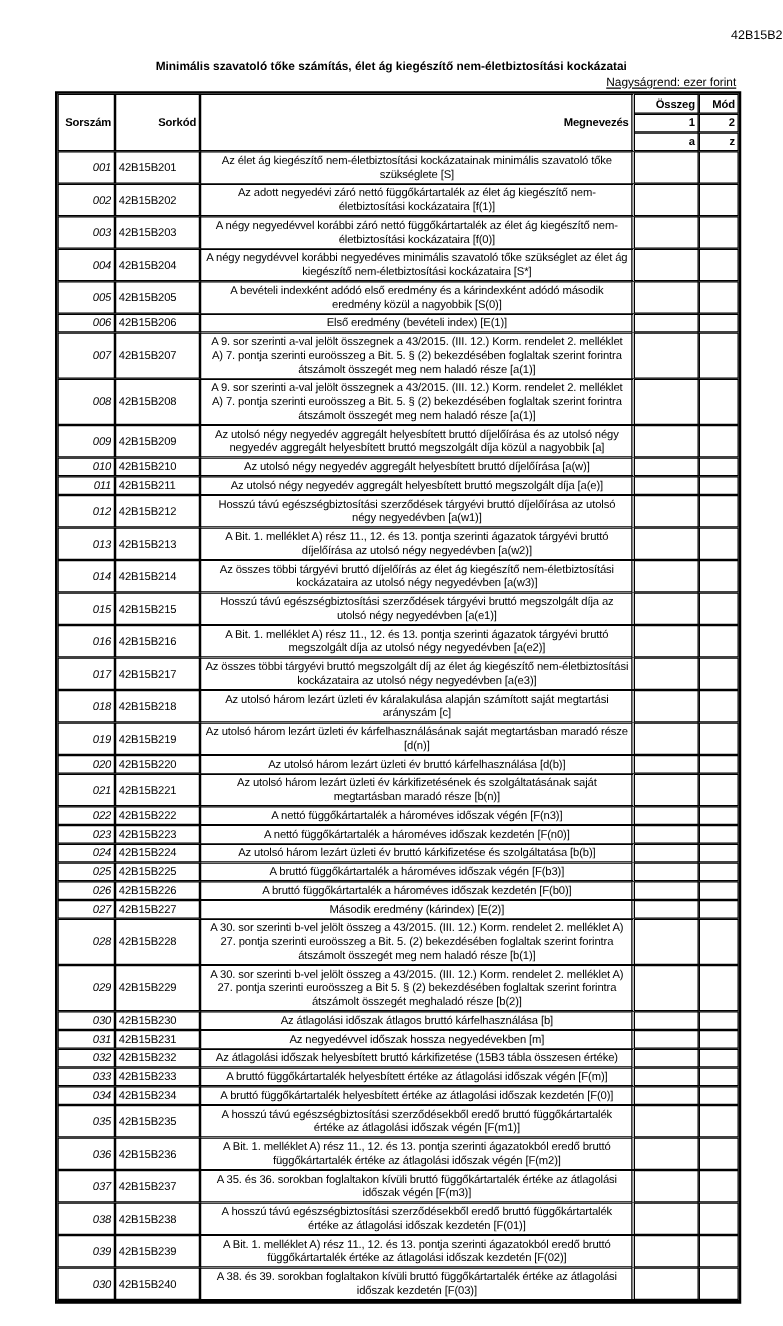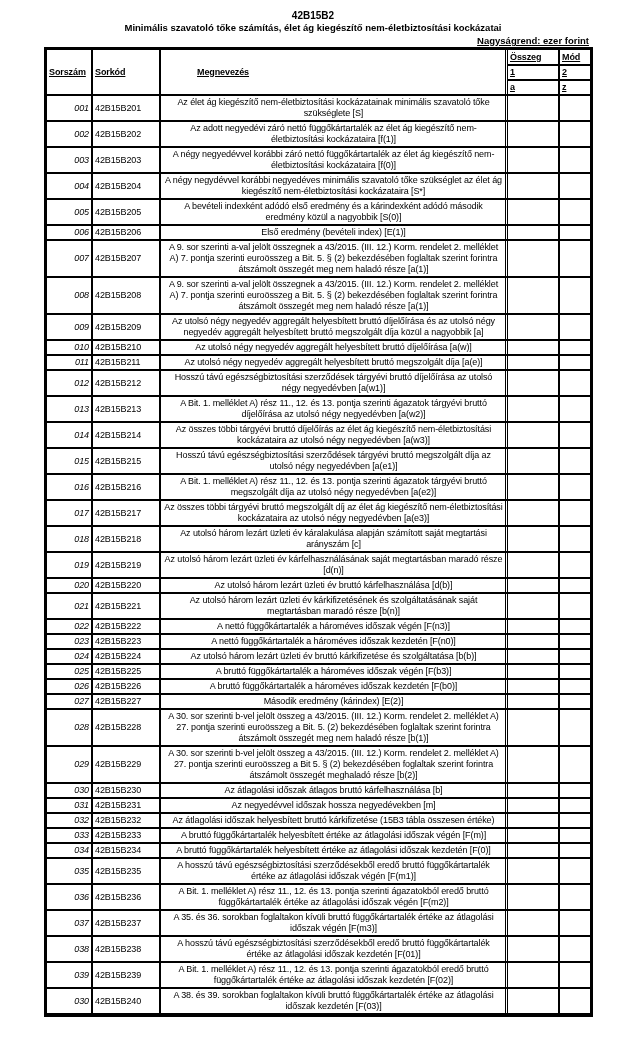"42B15B2" .title { font-weight: bold -> normal; margin-top: 10px -> 23px; text-align: center -> right }
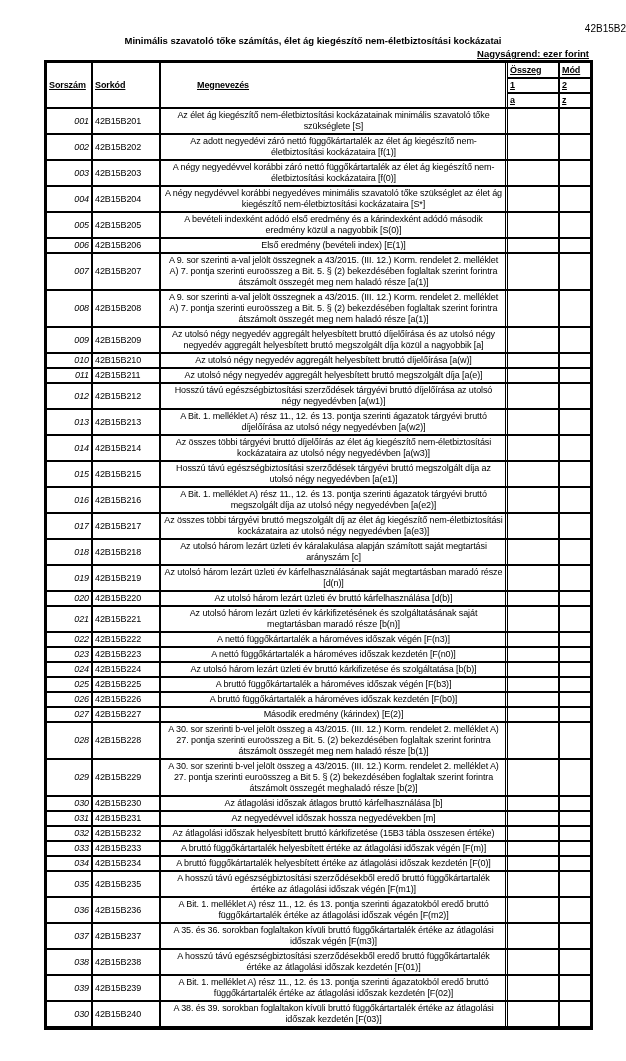"Minimális szavatoló tőke számítás, élet" .subtitle { margin-top: 1px -> 14px }
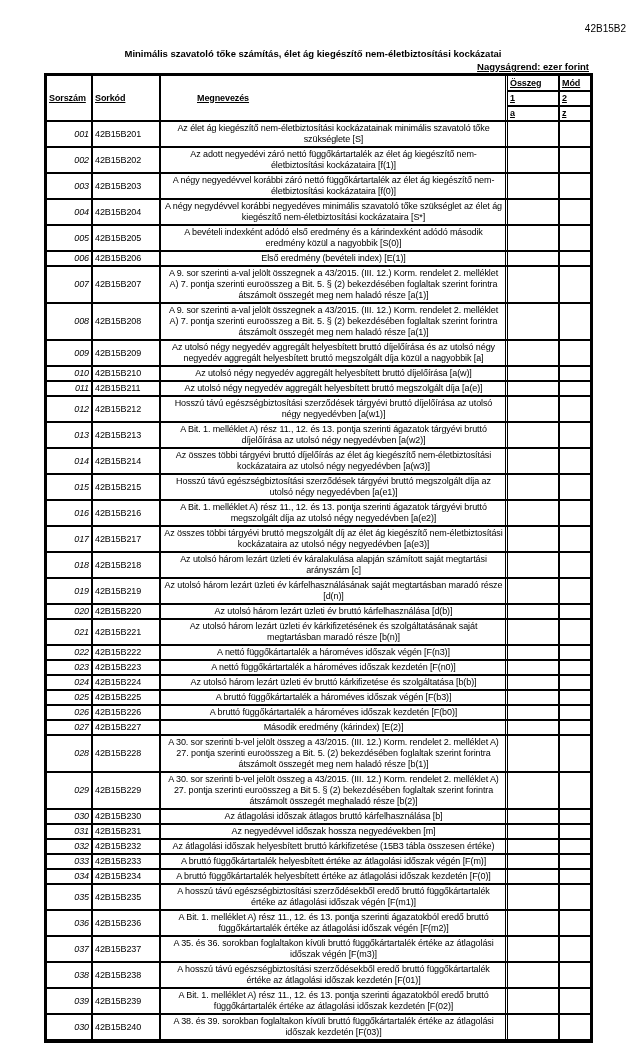"Nagyságrend: ezer forint" .scale-note { font-weight: bold -> normal }
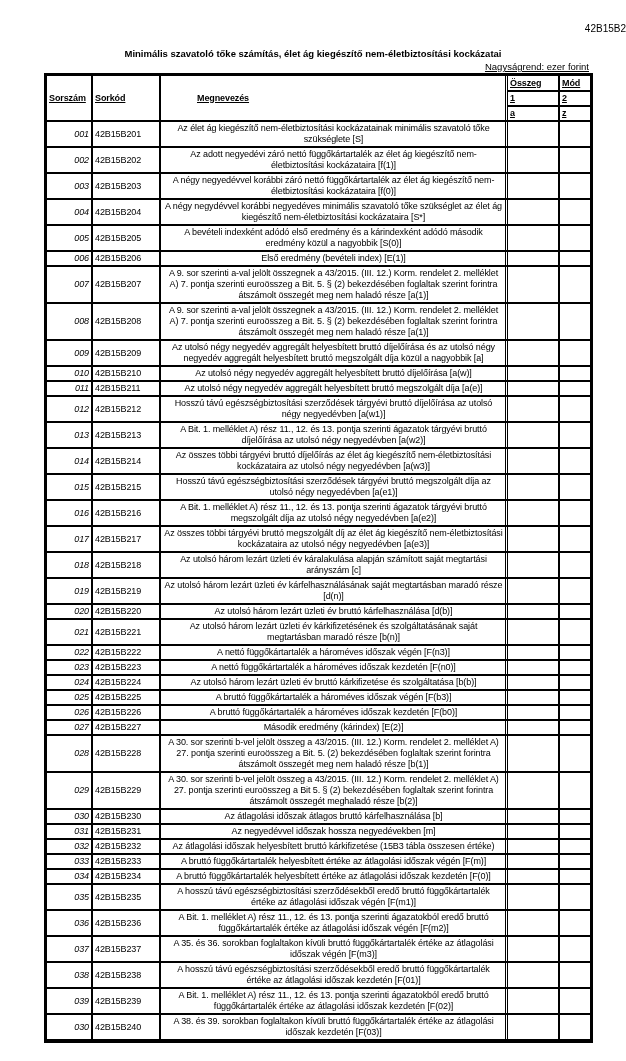"Összeg" .form-table thead th { text-align: left -> right; text-decoration: underline -> none }
